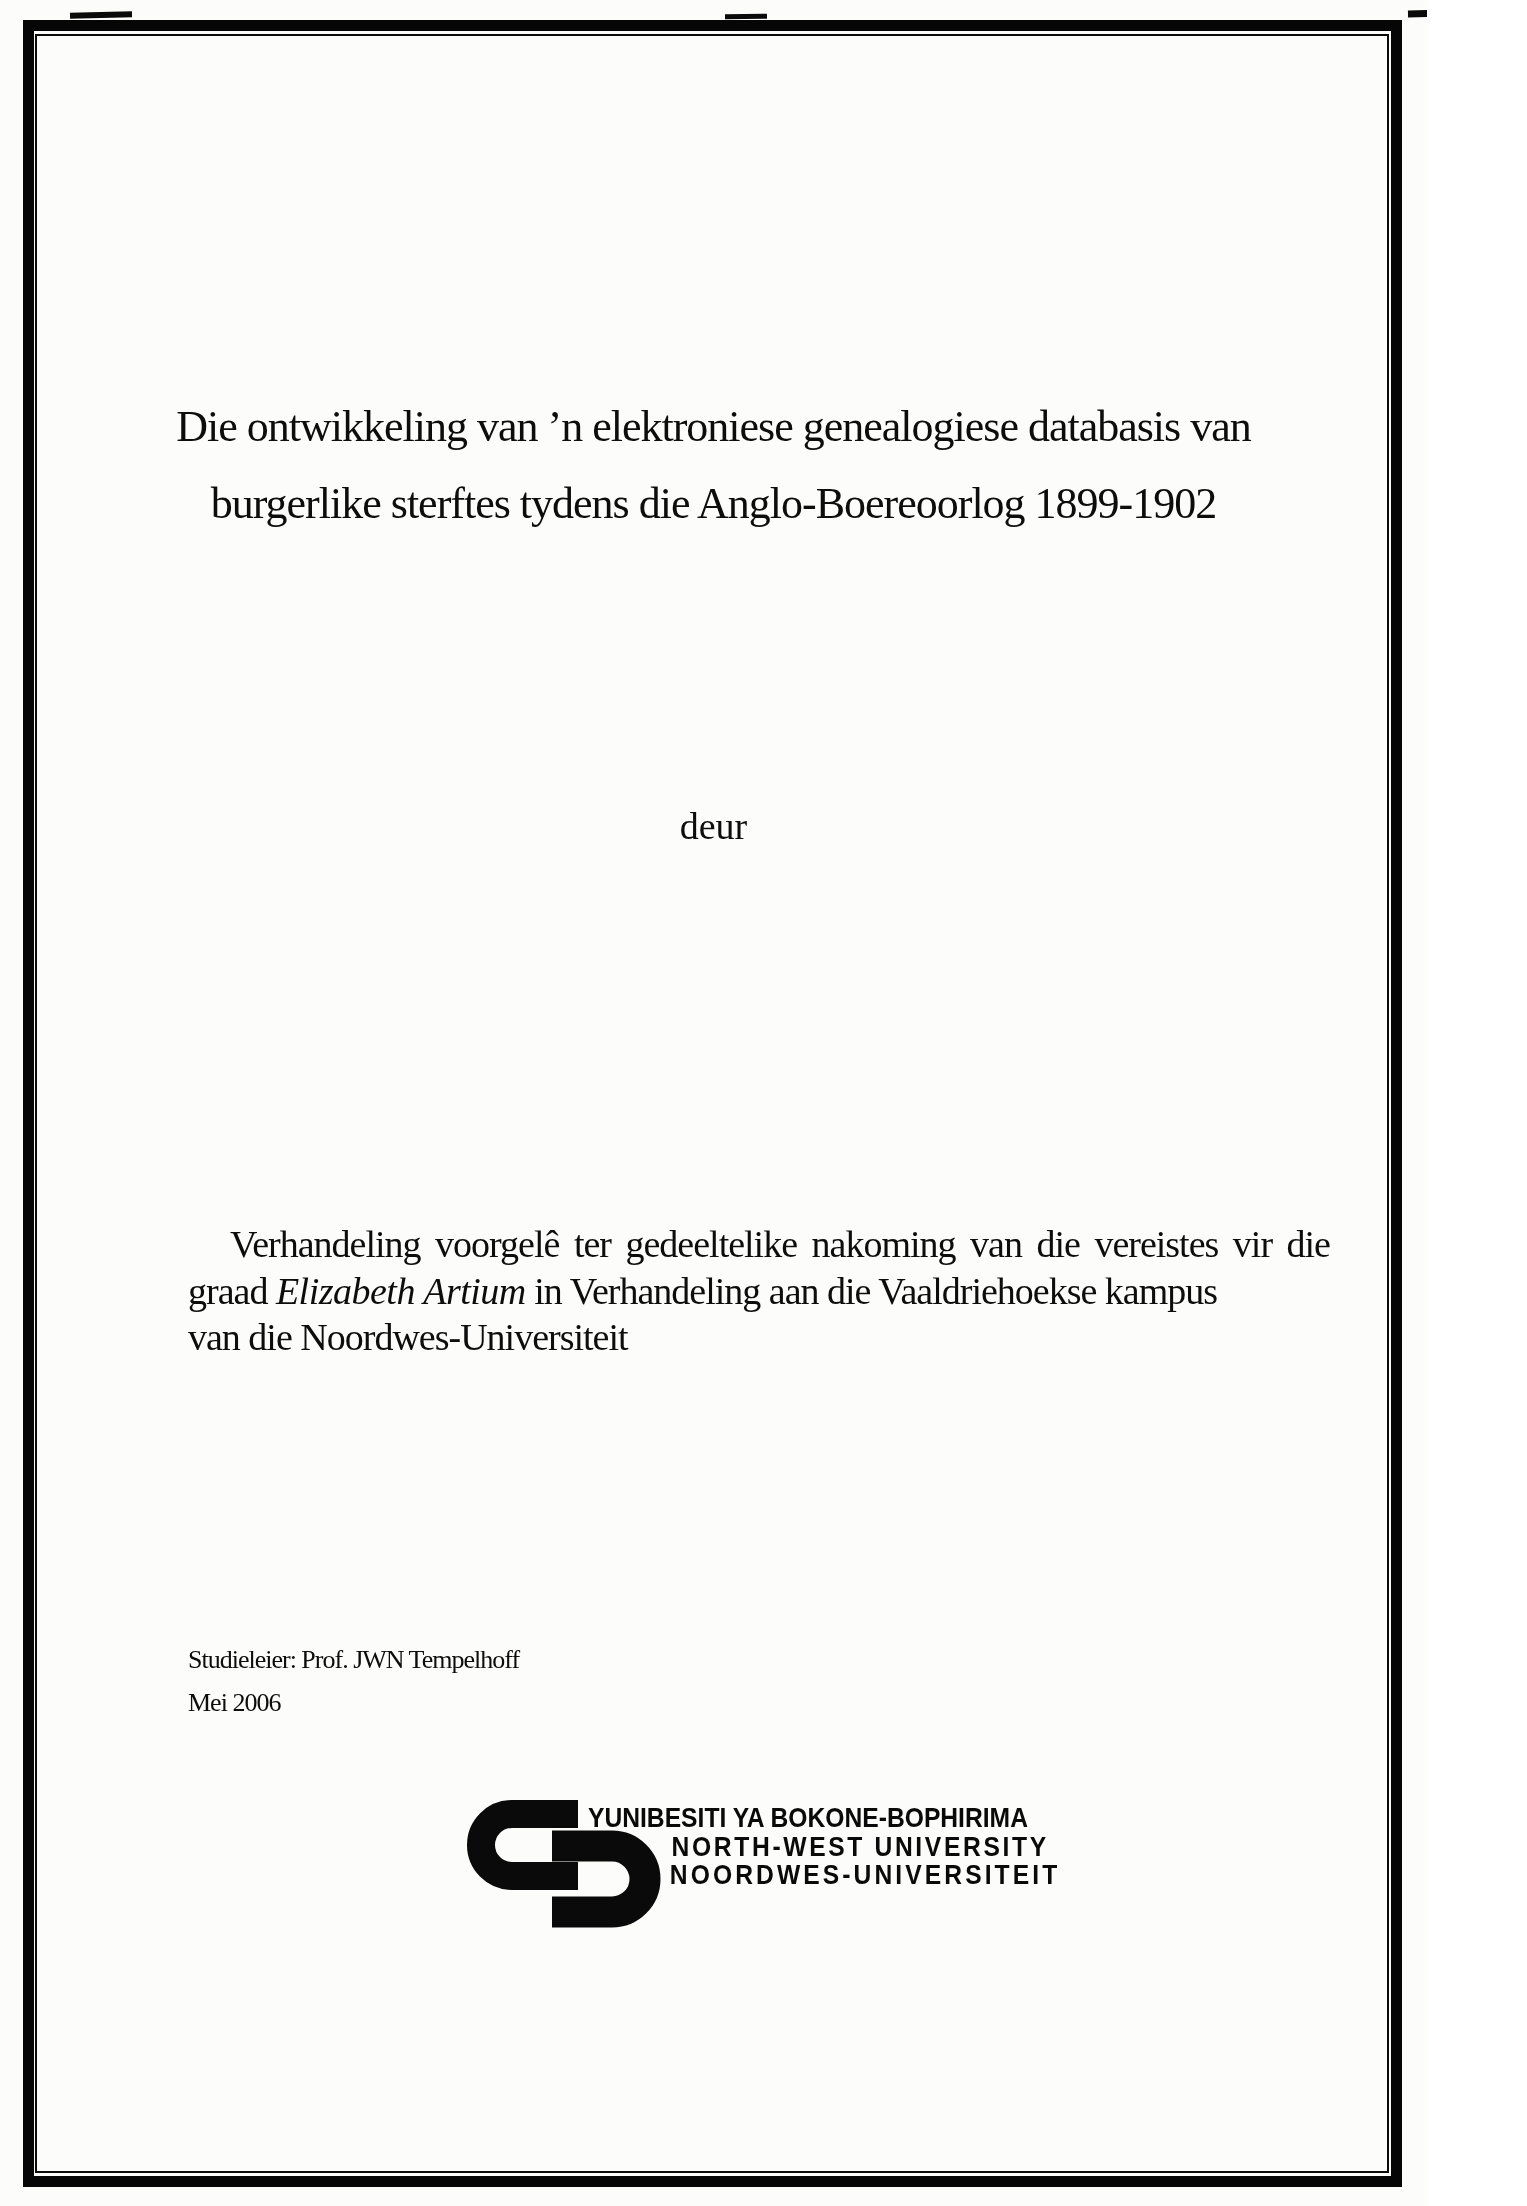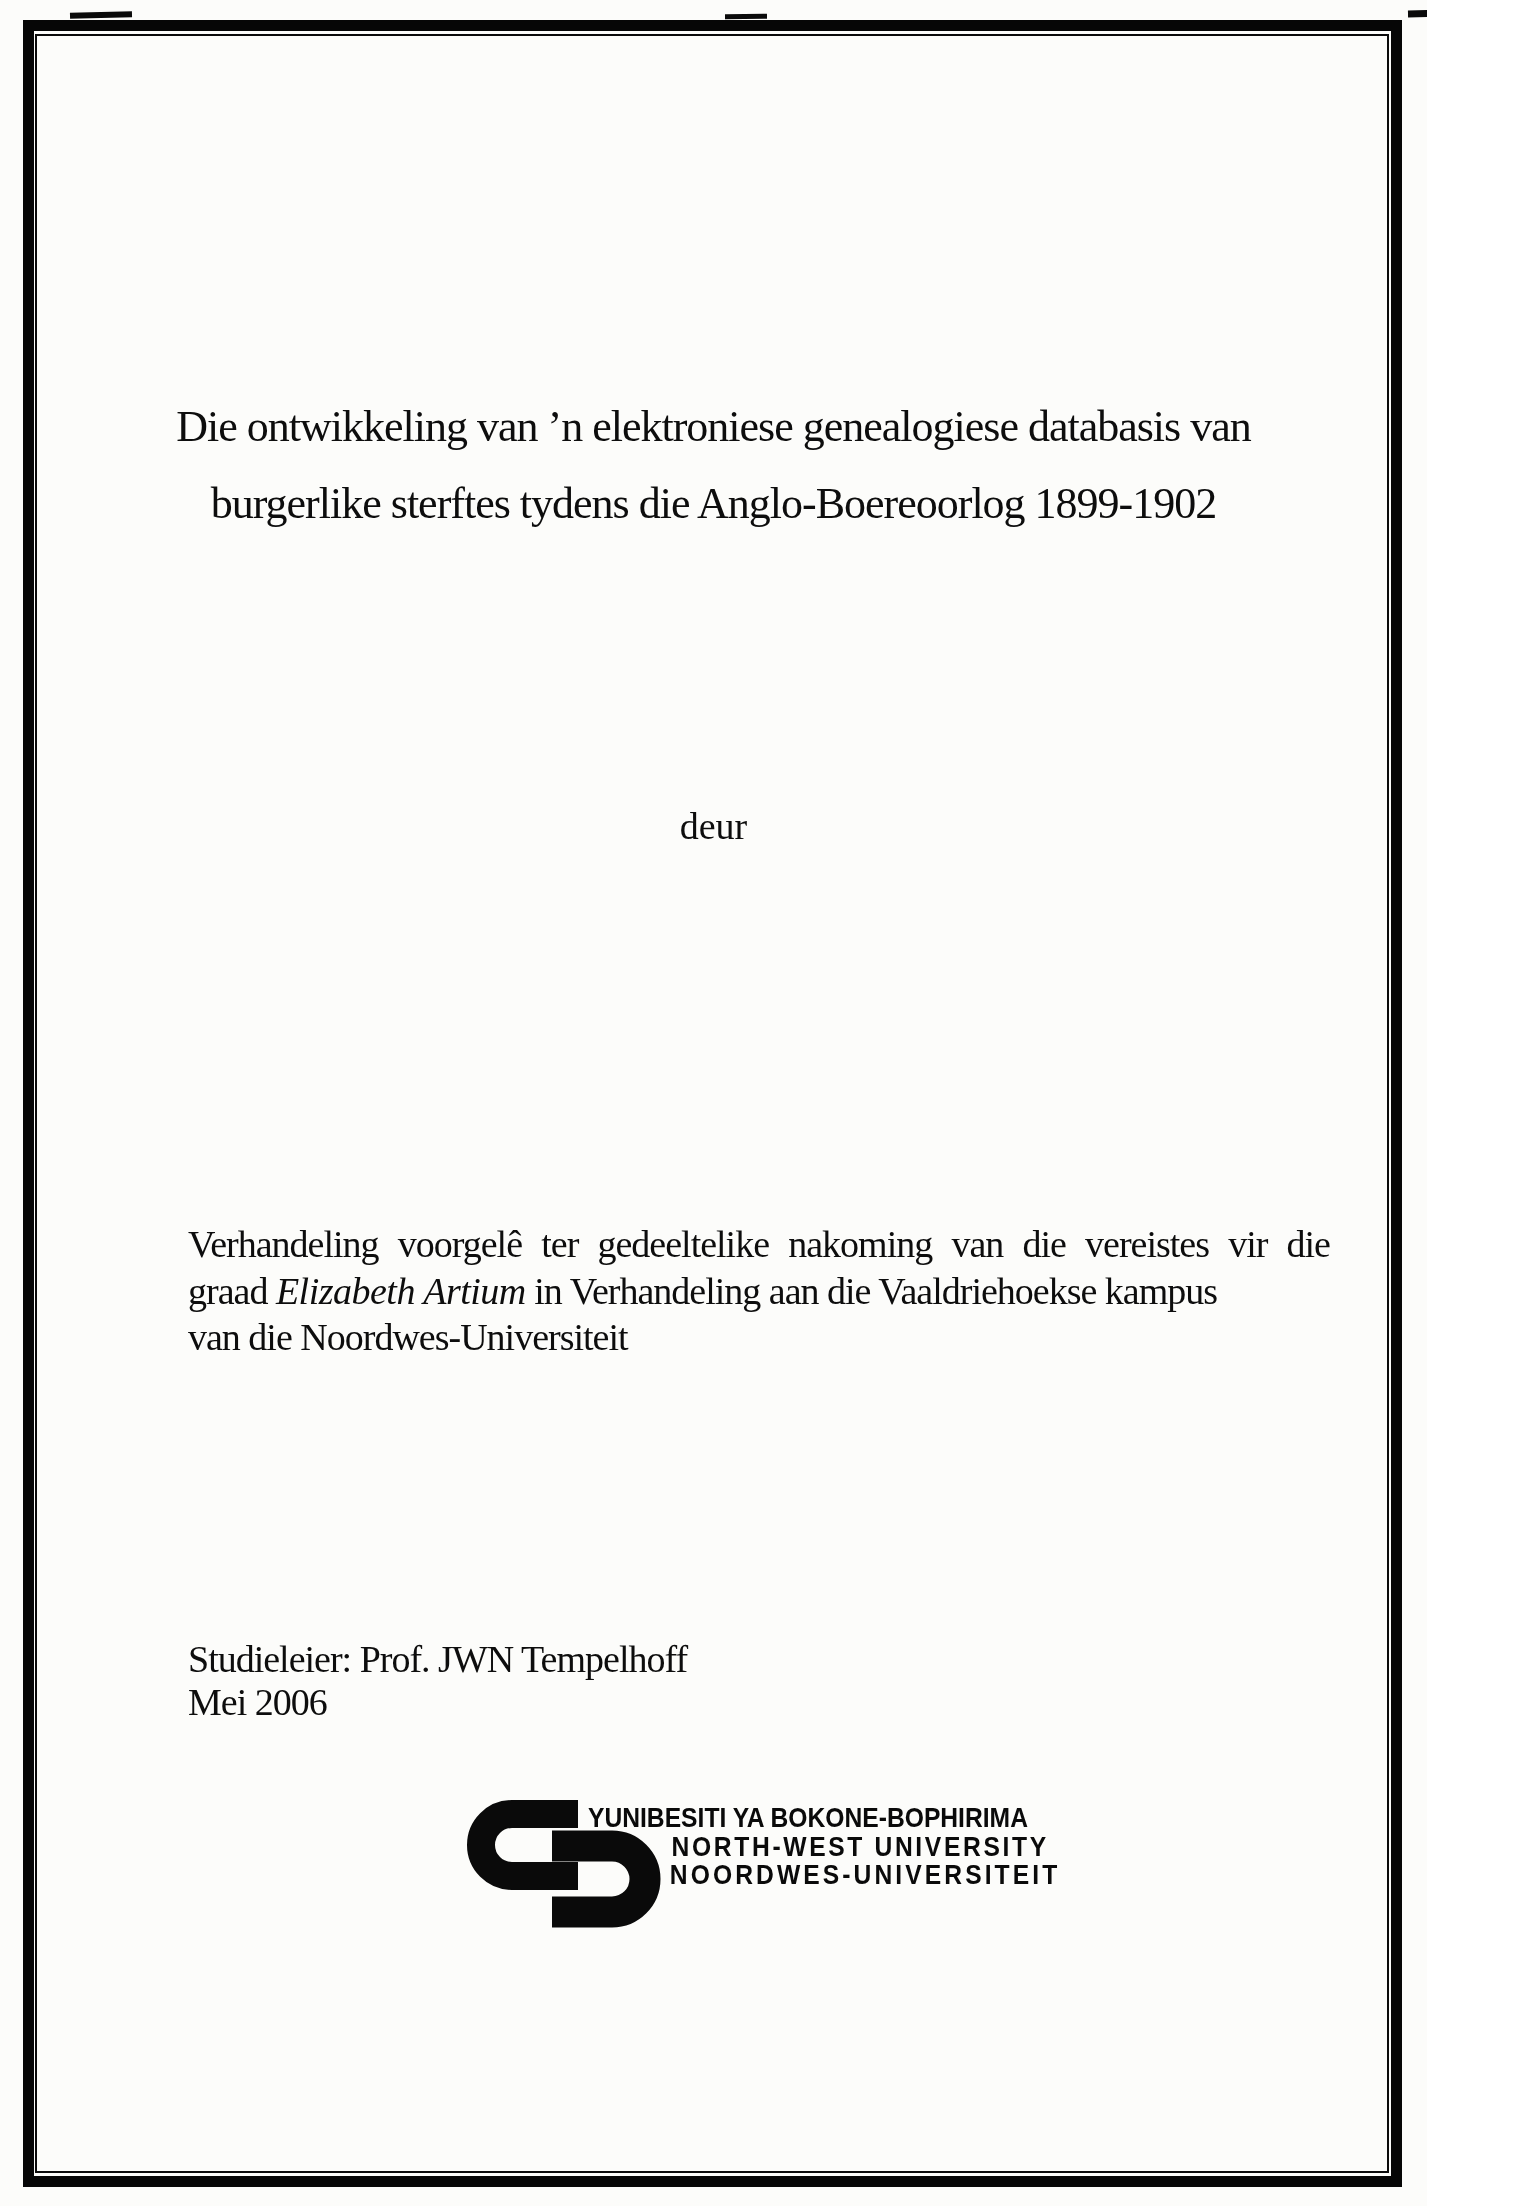"Verhandeling voorgelê ter gedeeltelike" .decl-line1 { margin-left: none -> 42px }
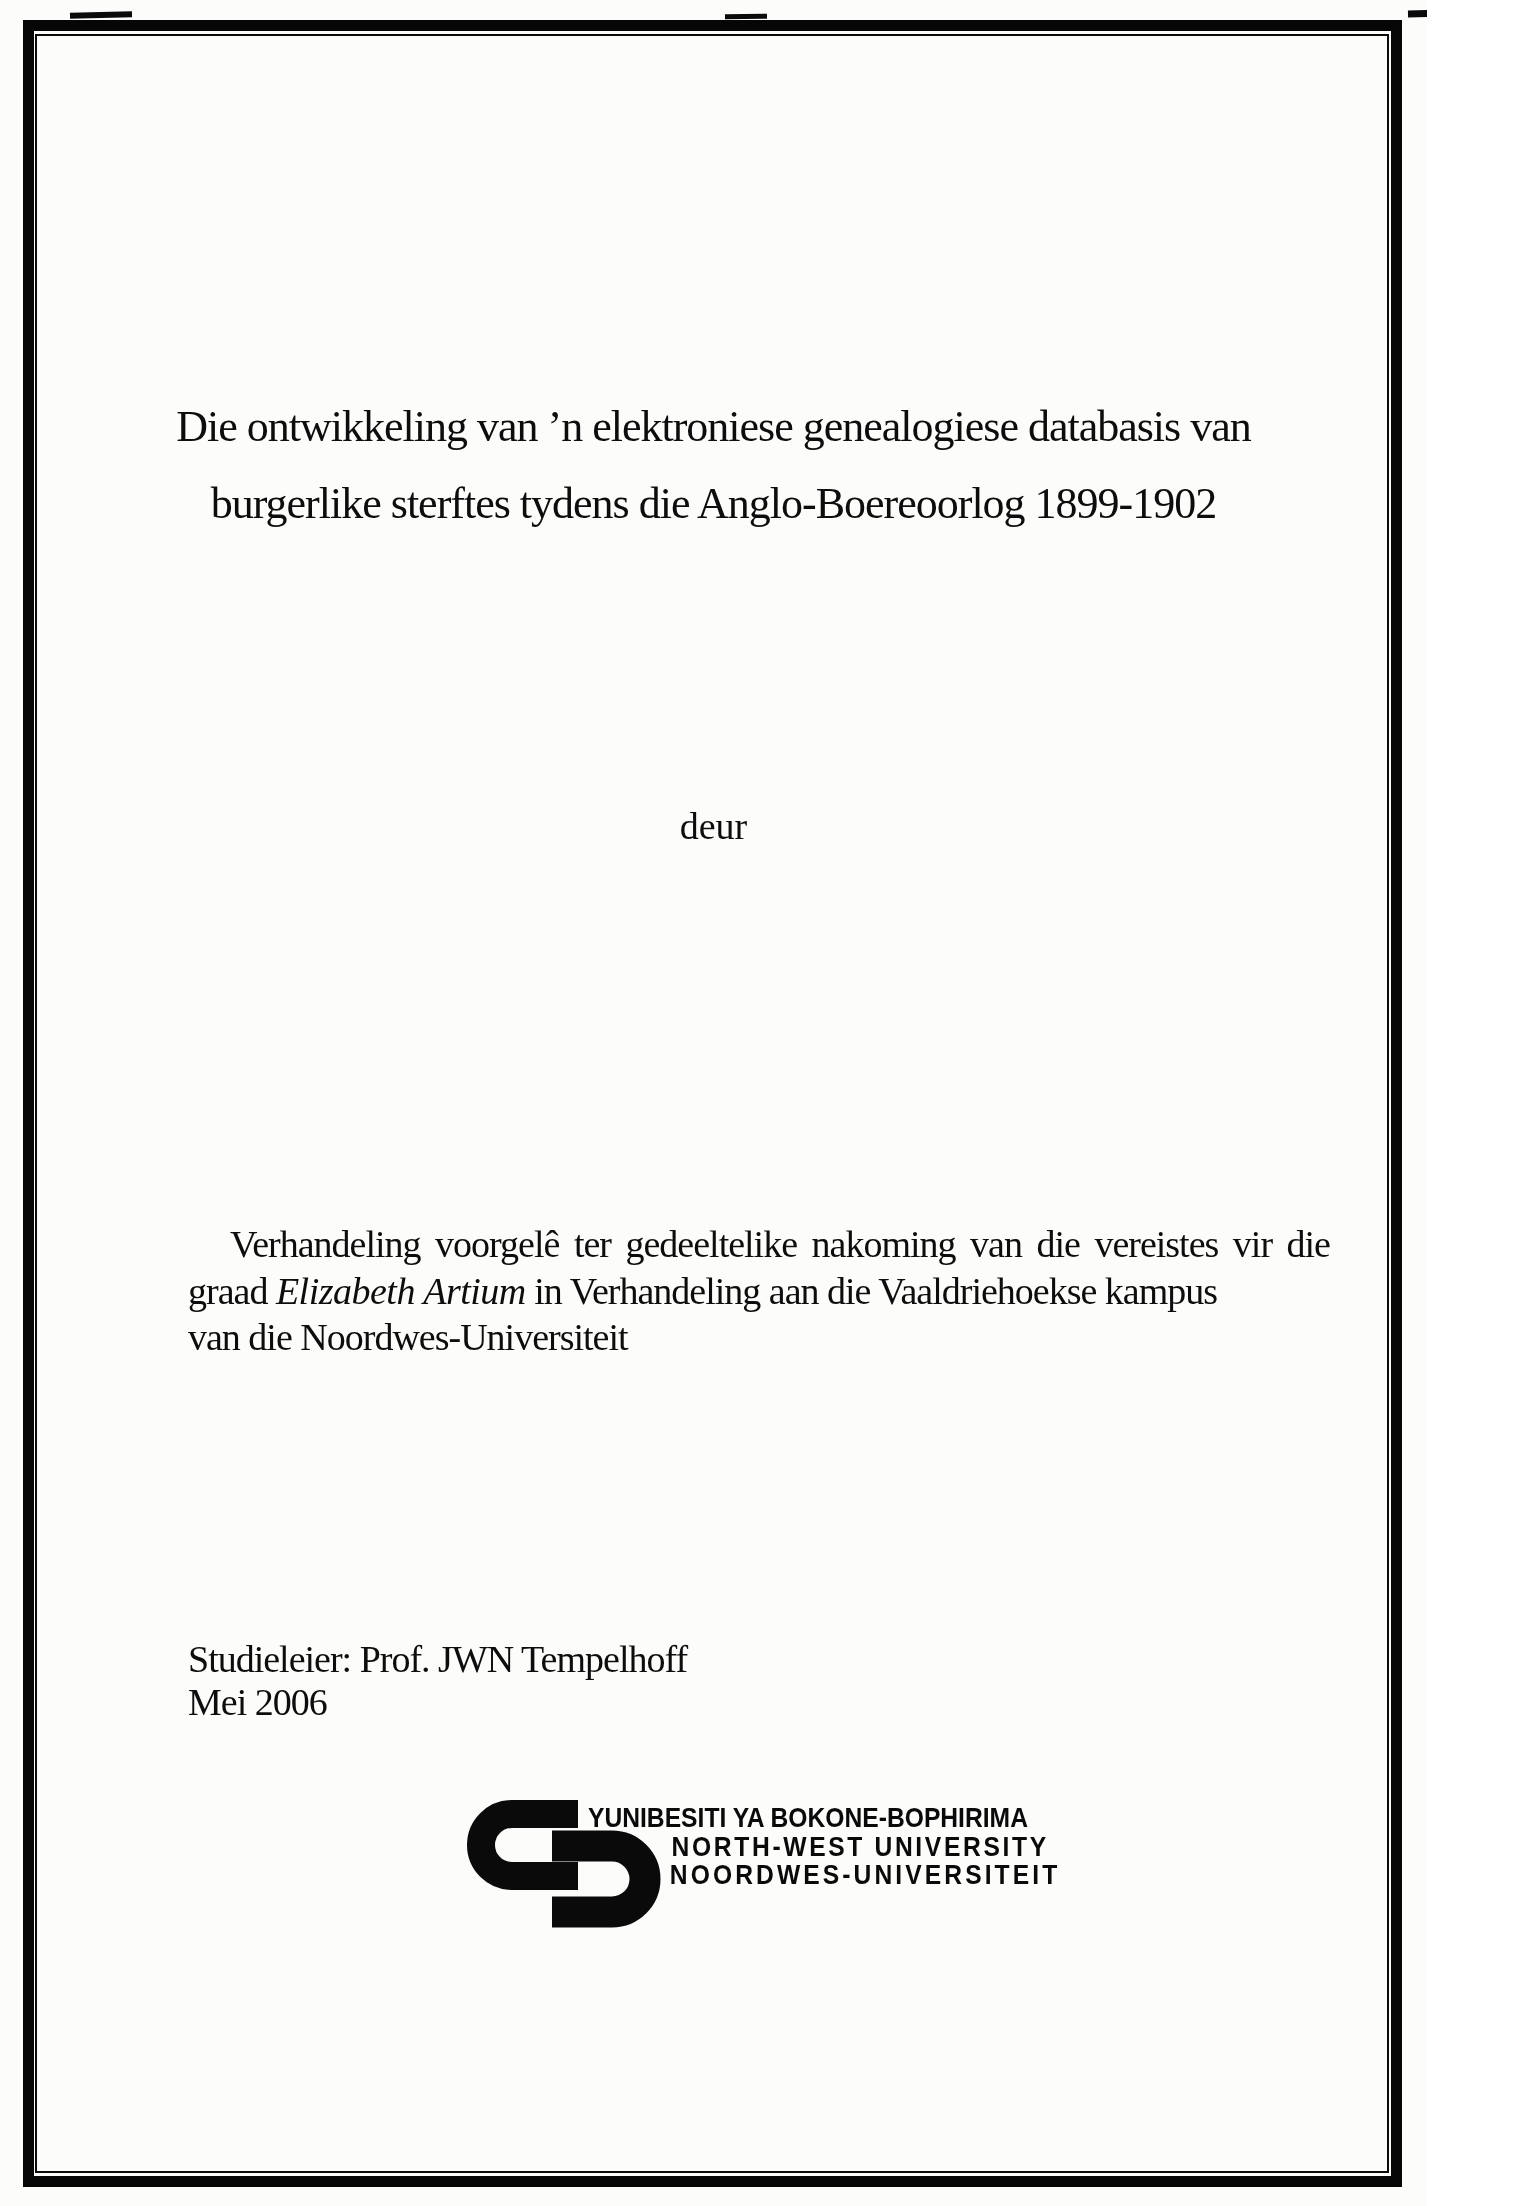"Studieleier: Prof. JWN Tempelhoff" .supervisor { font-size: 38px -> 26px }
